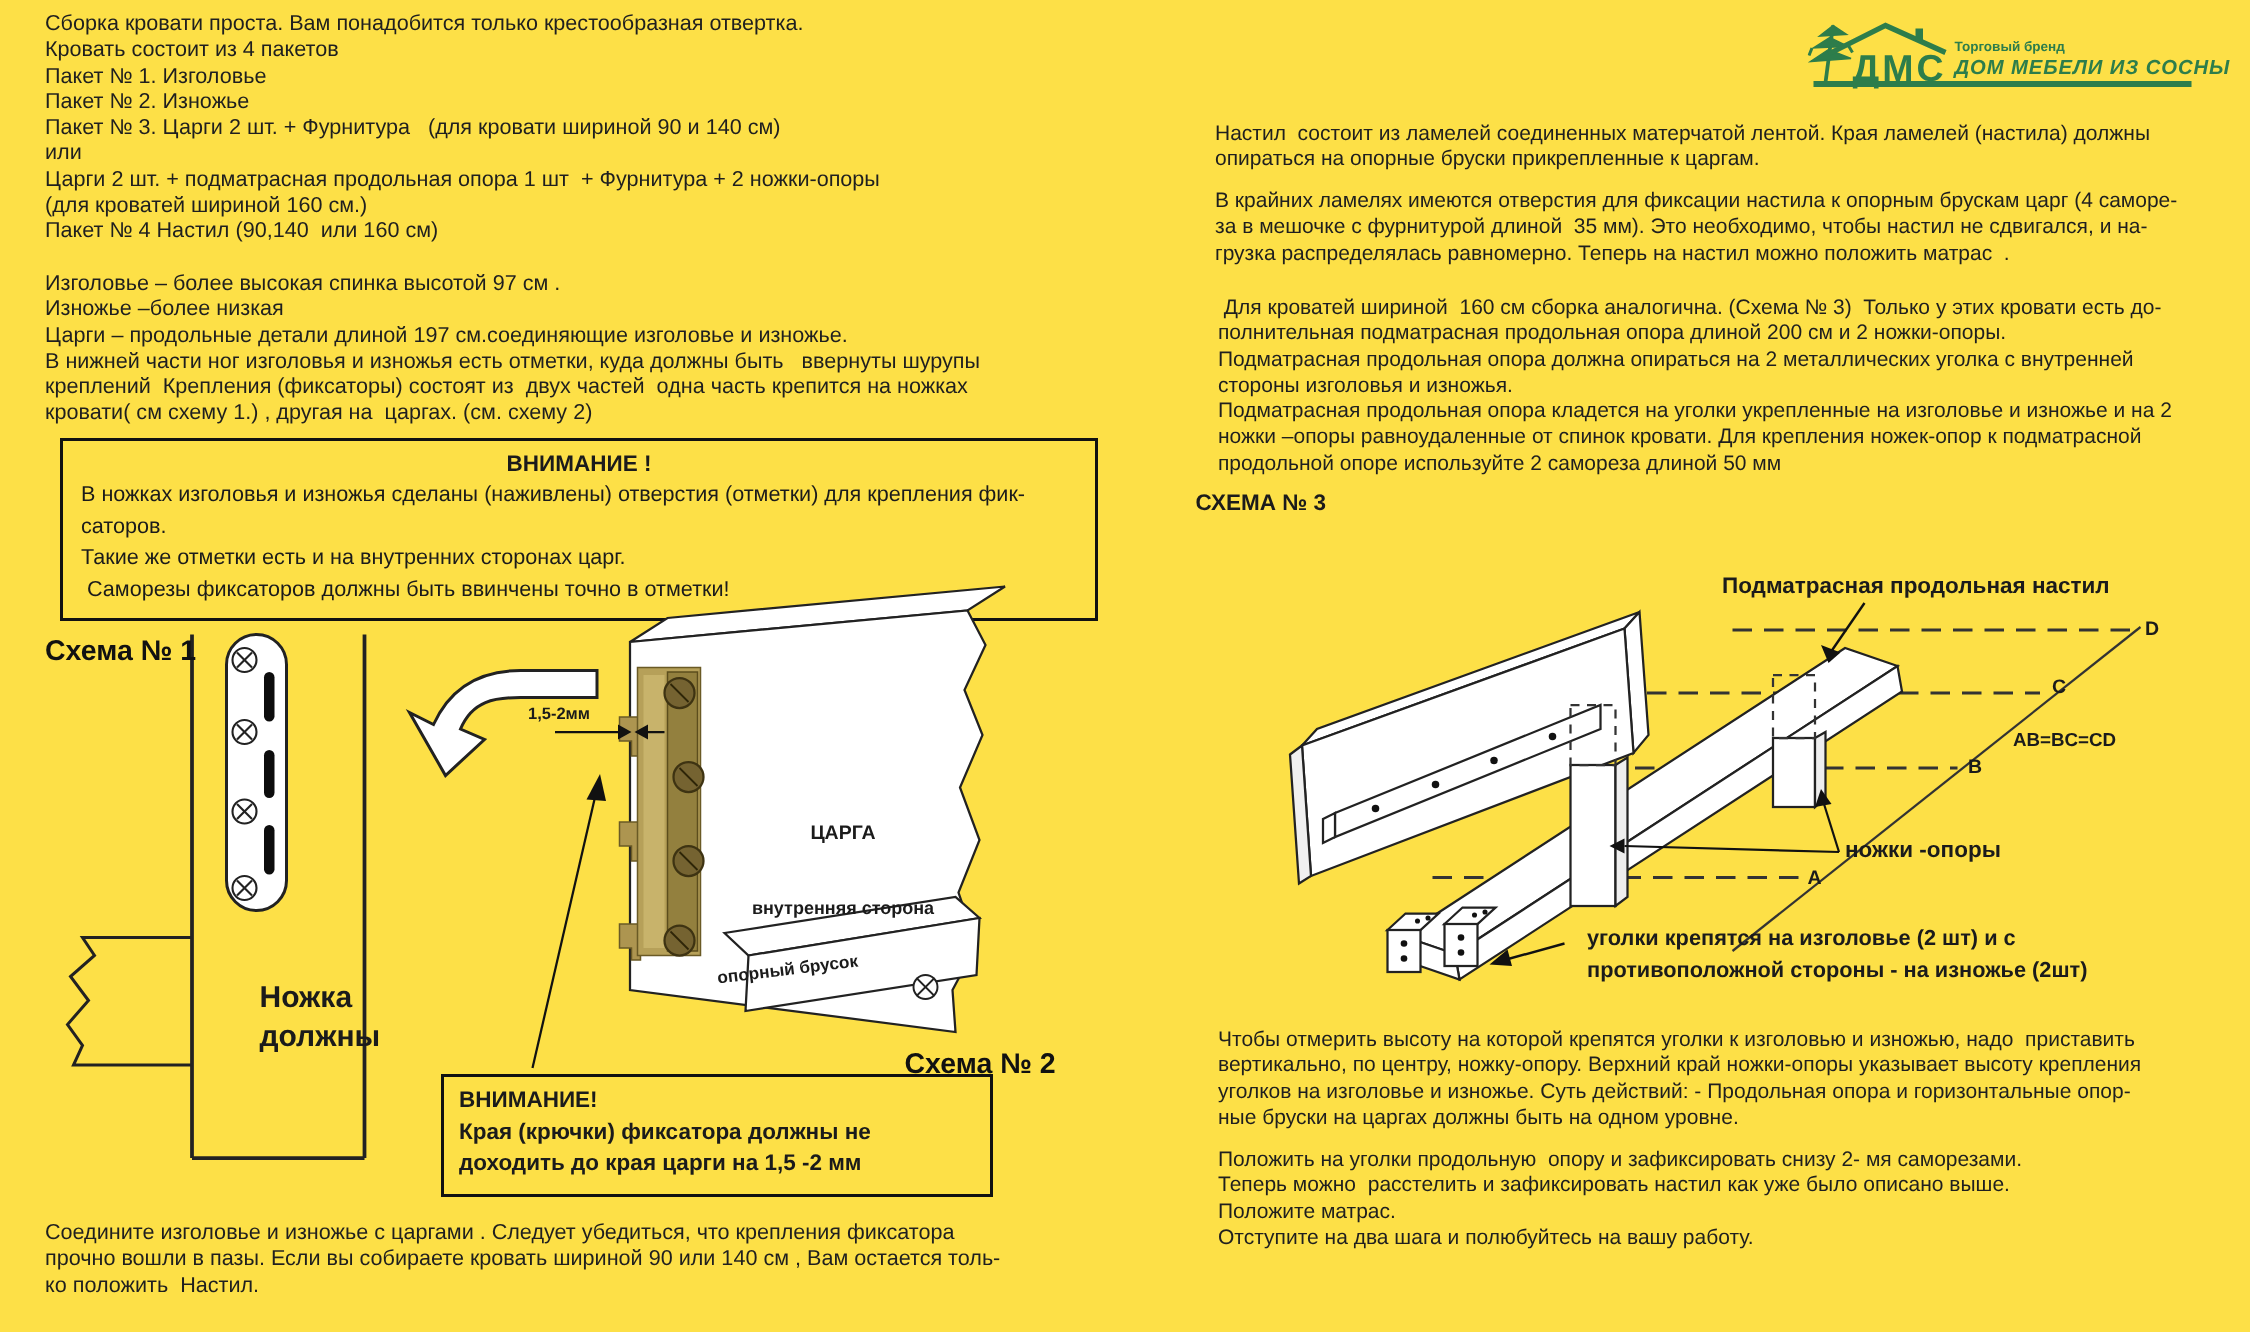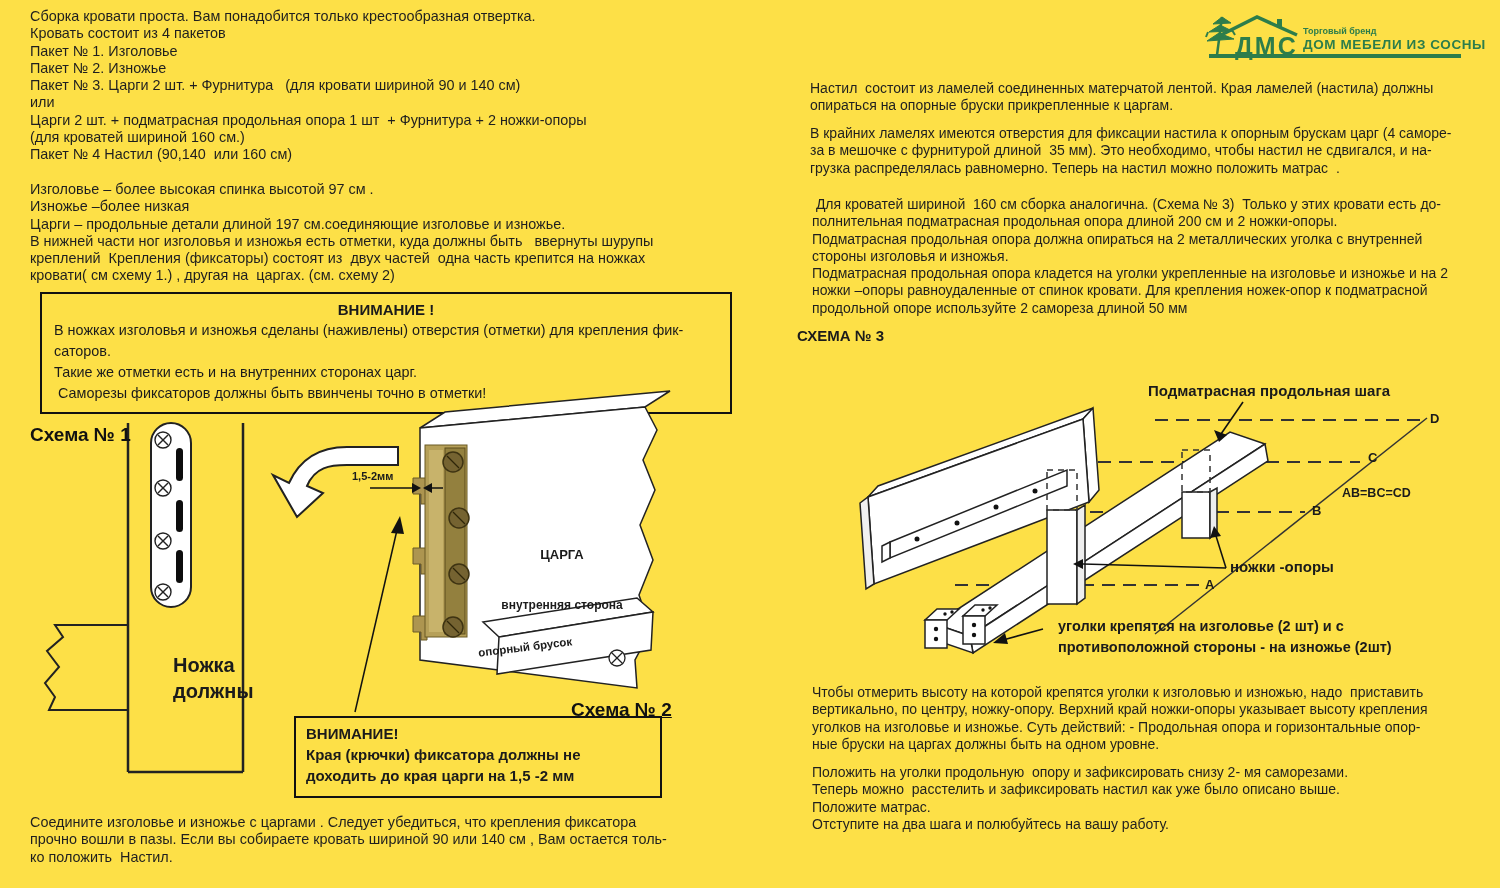"ДОМ МЕБЕЛИ ИЗ СОСНЫ" #logo .brand { font-style: none -> italic }
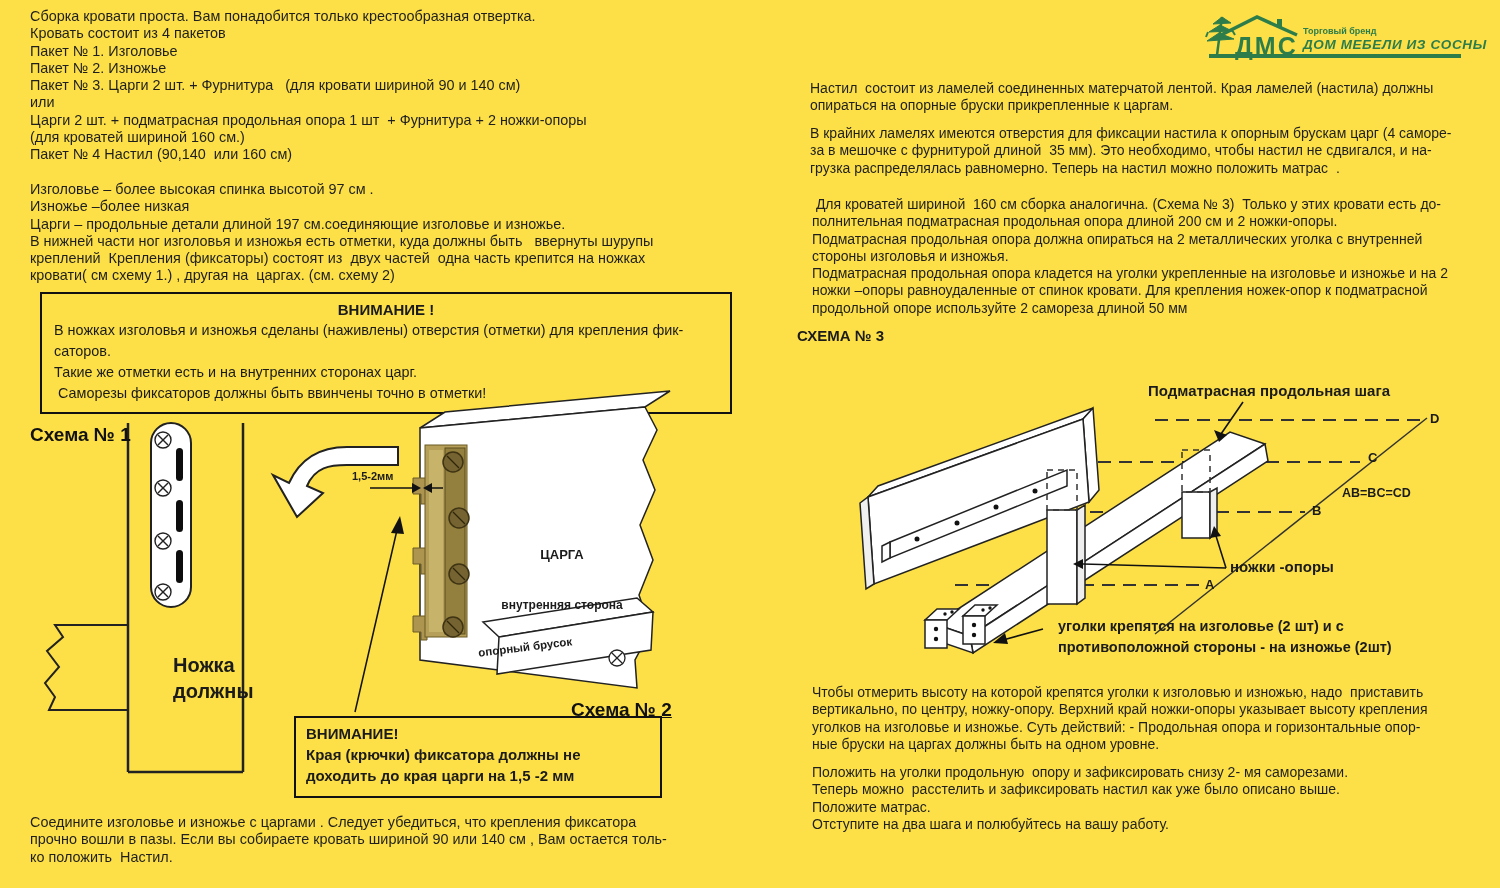"Подматрасная продольная шага" div.lbl { text: шага -> настил }
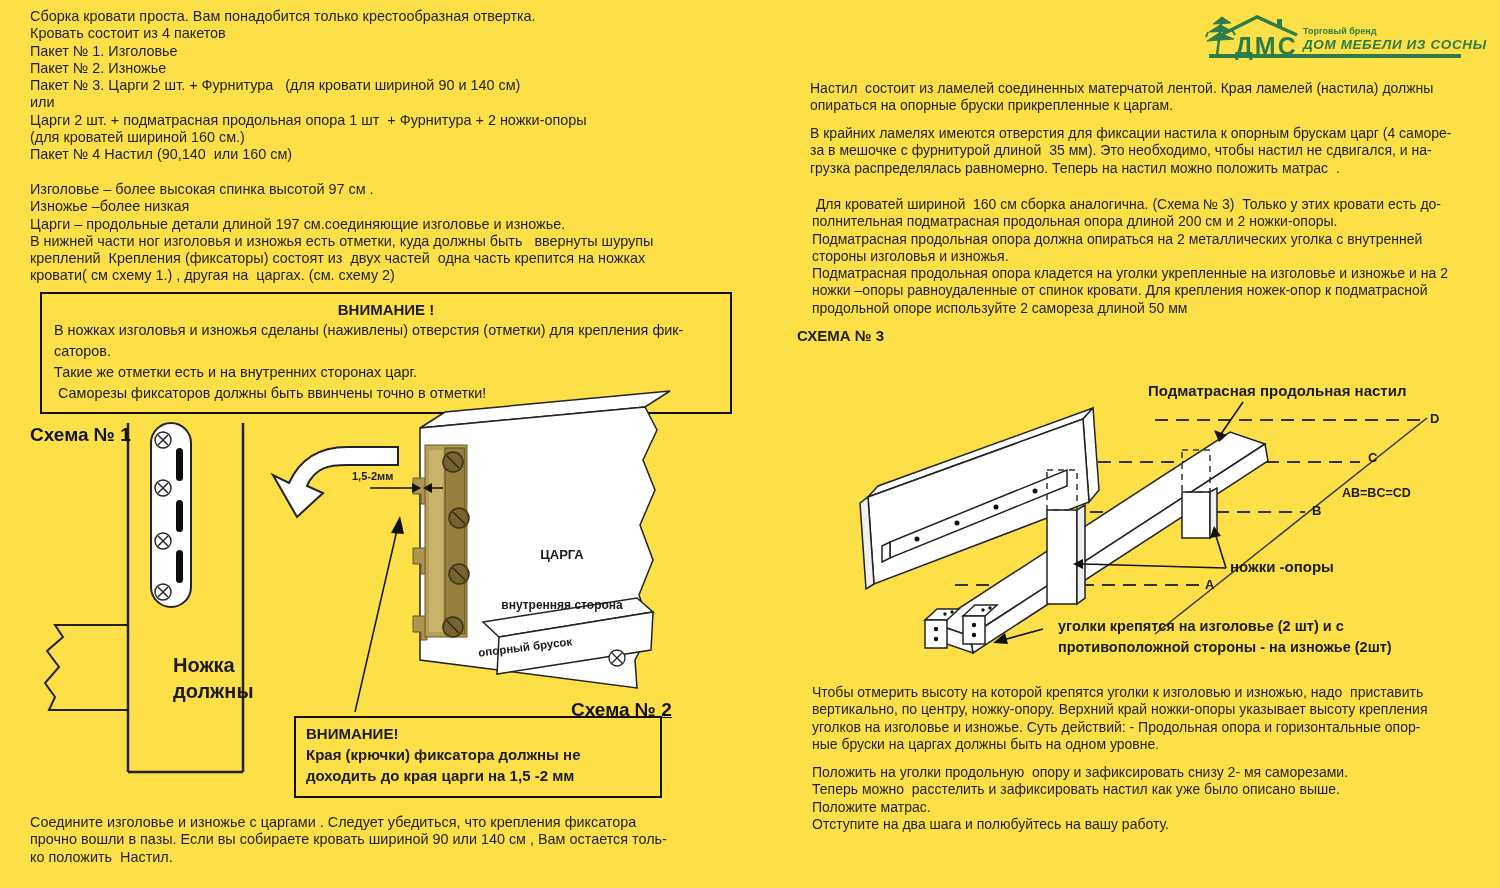"Схема № 2" div.lbl { left: 571px -> 603px; text-decoration: underline -> none }
